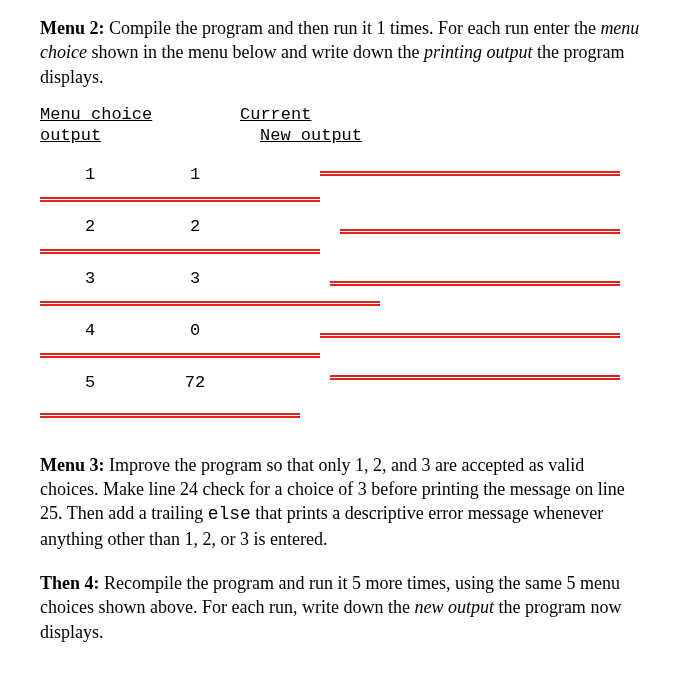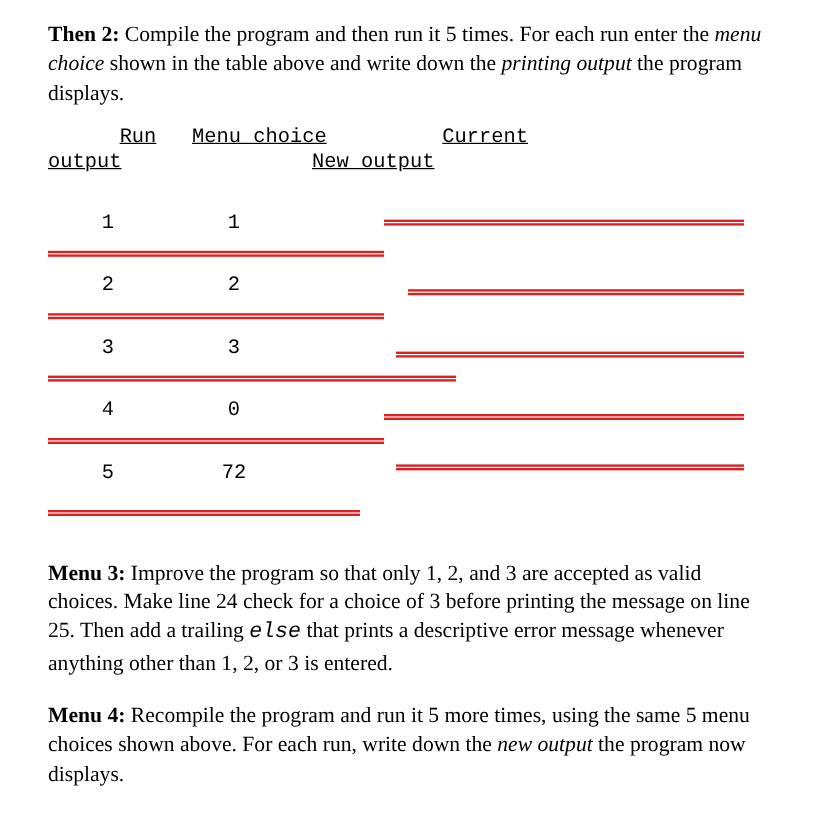"Then 2:" span.step-label { text: Then -> Menu }
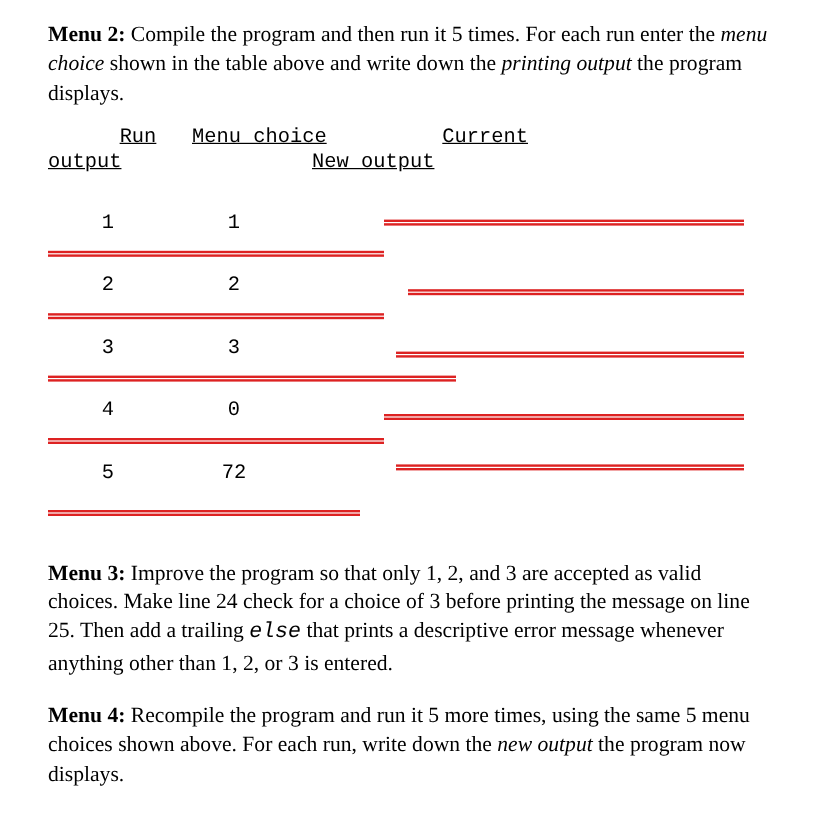"Compile the program and then" span { text: 5 -> 1 }
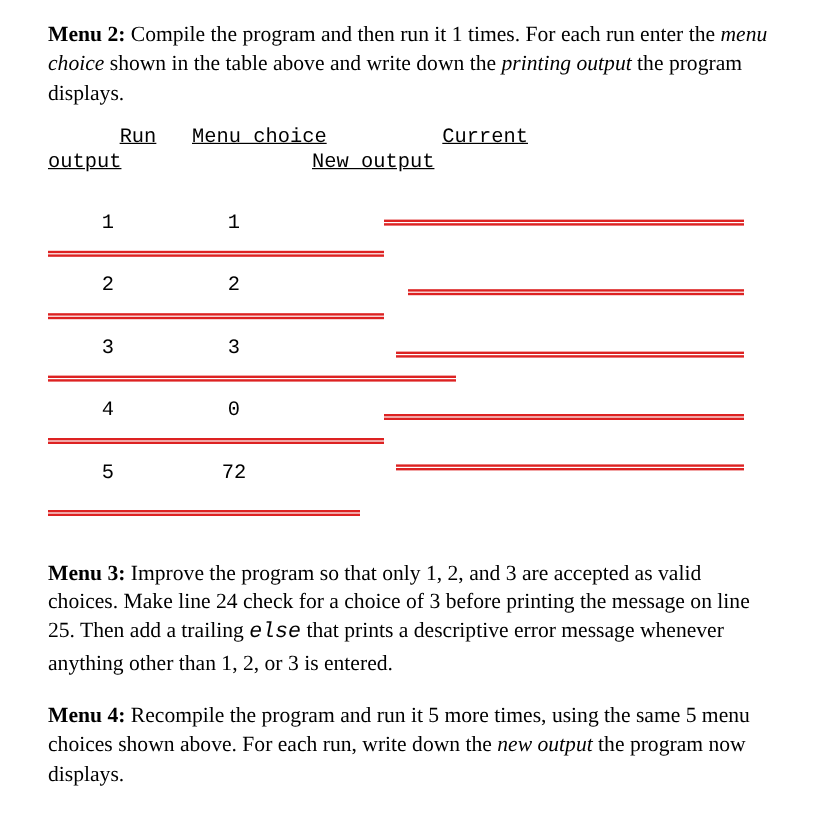"shown in the table above" span { text: table above -> menu below }
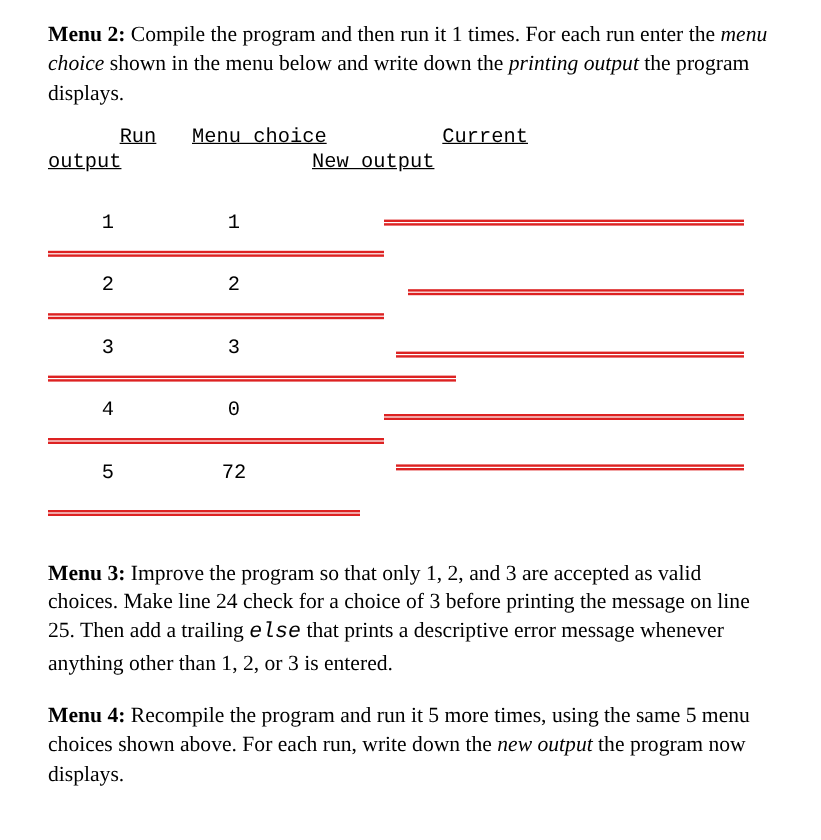"Run" div.col1 { html: <div><span>Run</span></div> -> none }
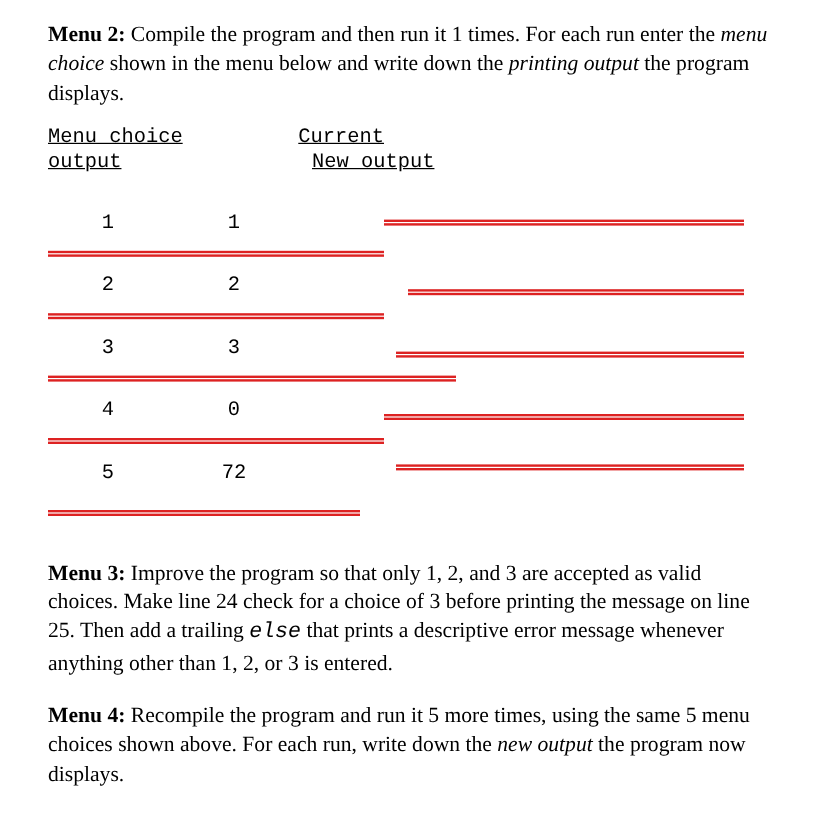"Current" .header-row .col3 { text-align: right -> left }
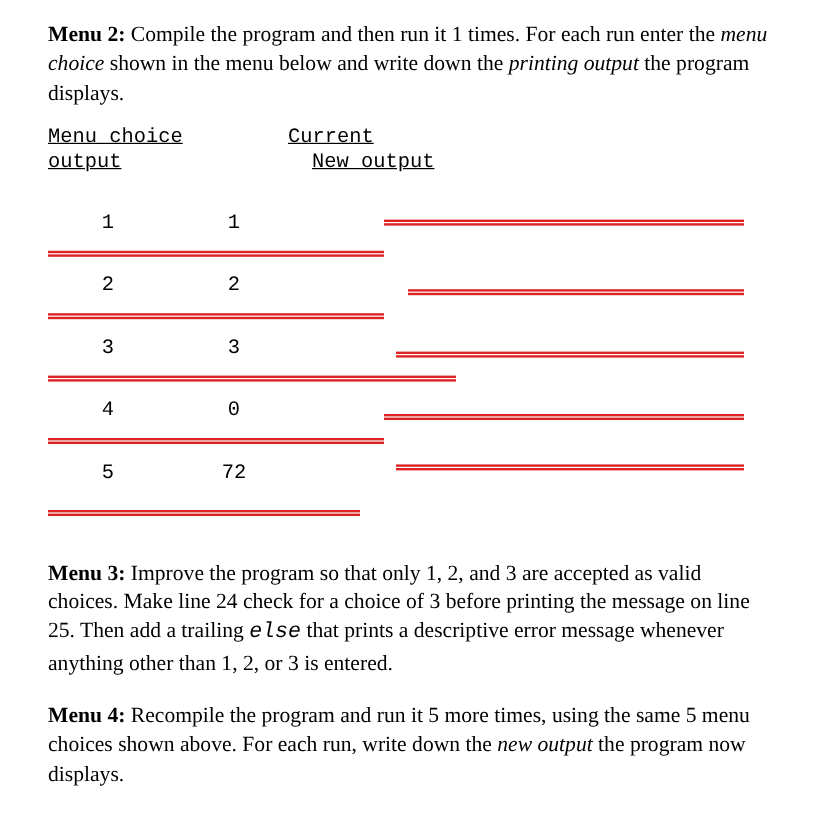"output" .subheader-row { margin-bottom: 16px -> 4px }
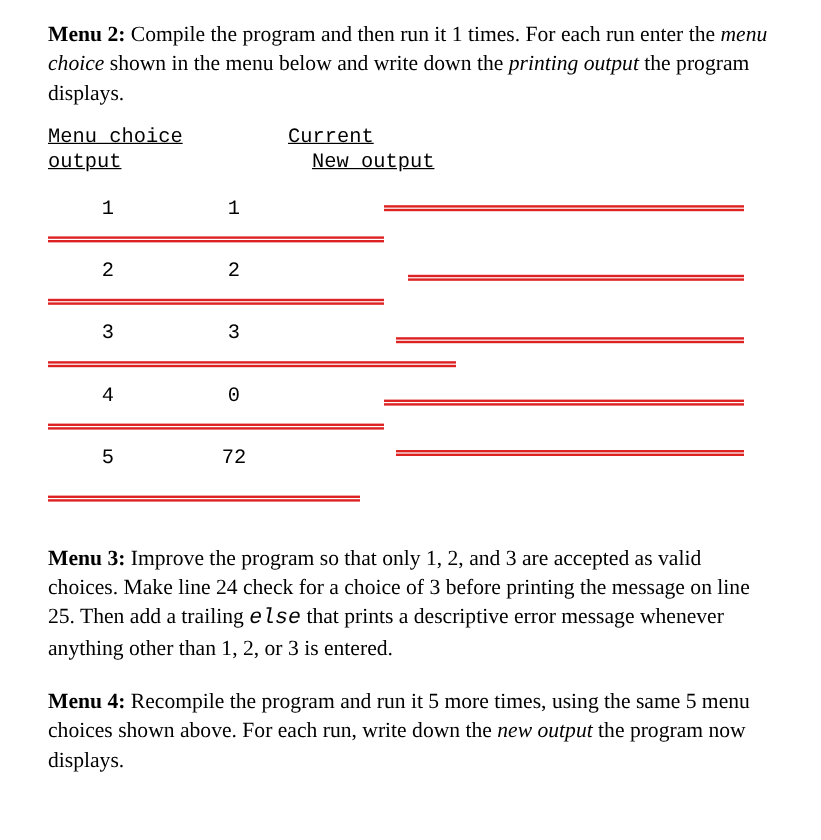"else" .mono { font-style: italic -> none }
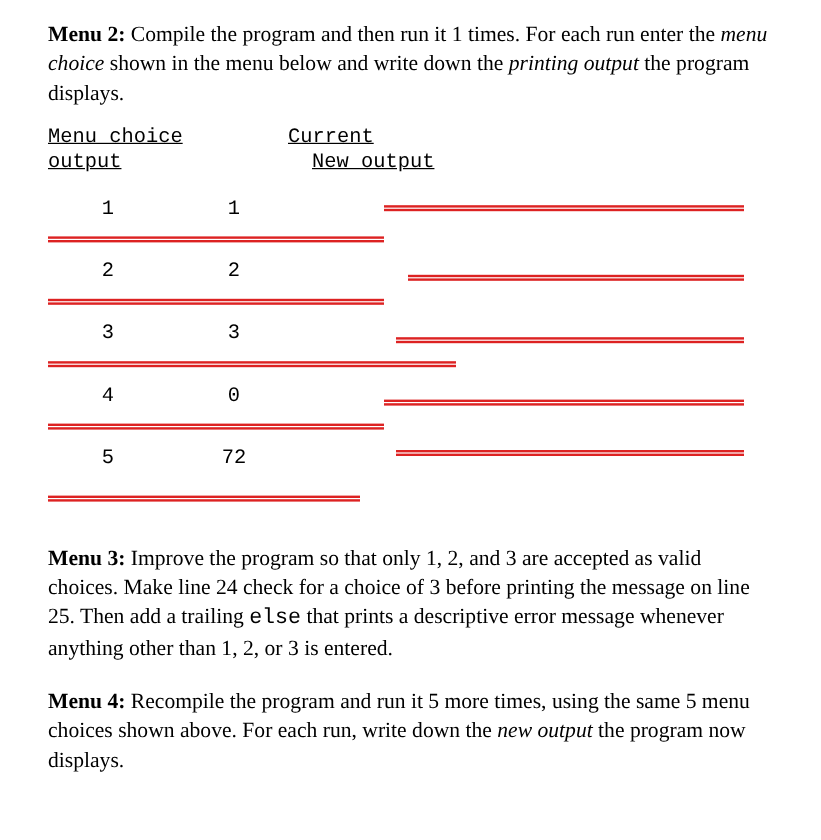"Menu 4:" span.step-label { text: Menu -> Then }
